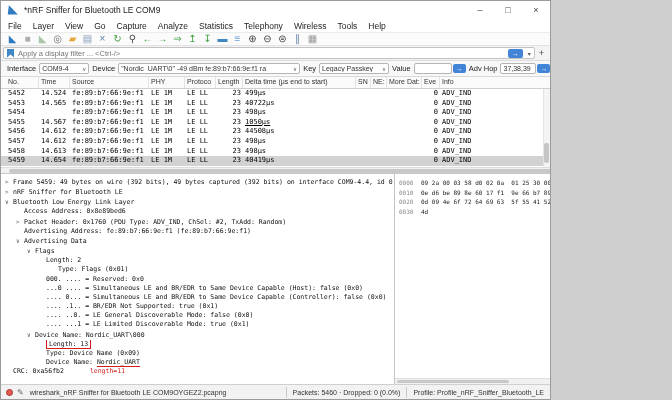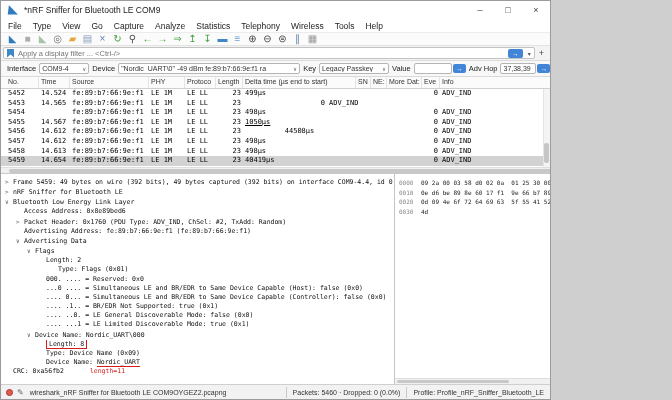"Type" span.menu-item { text: Type -> Layer }
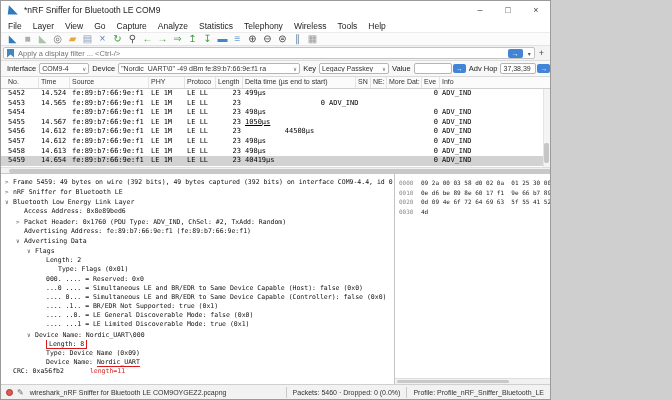"40722µs" span.pcell { html: none -> <span>40722µs</span> }
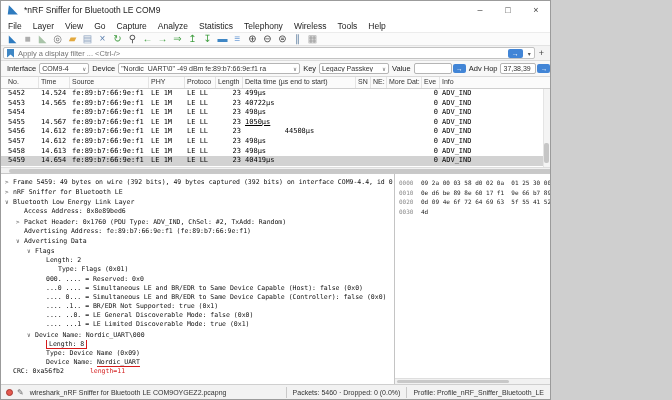"44508µs" span.pcell { text-align: center -> none }
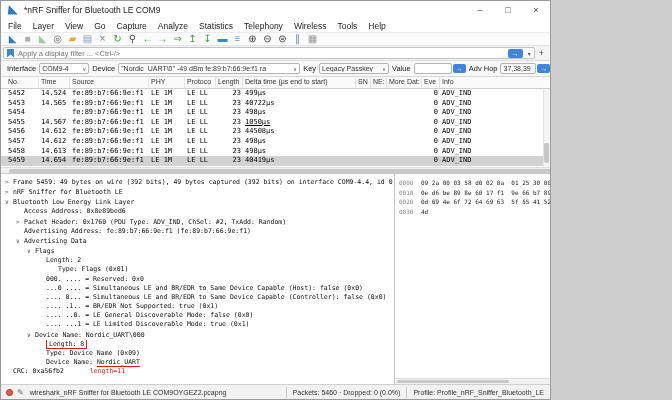"Length: 8" span.red-box { text: 8 -> 13 }
